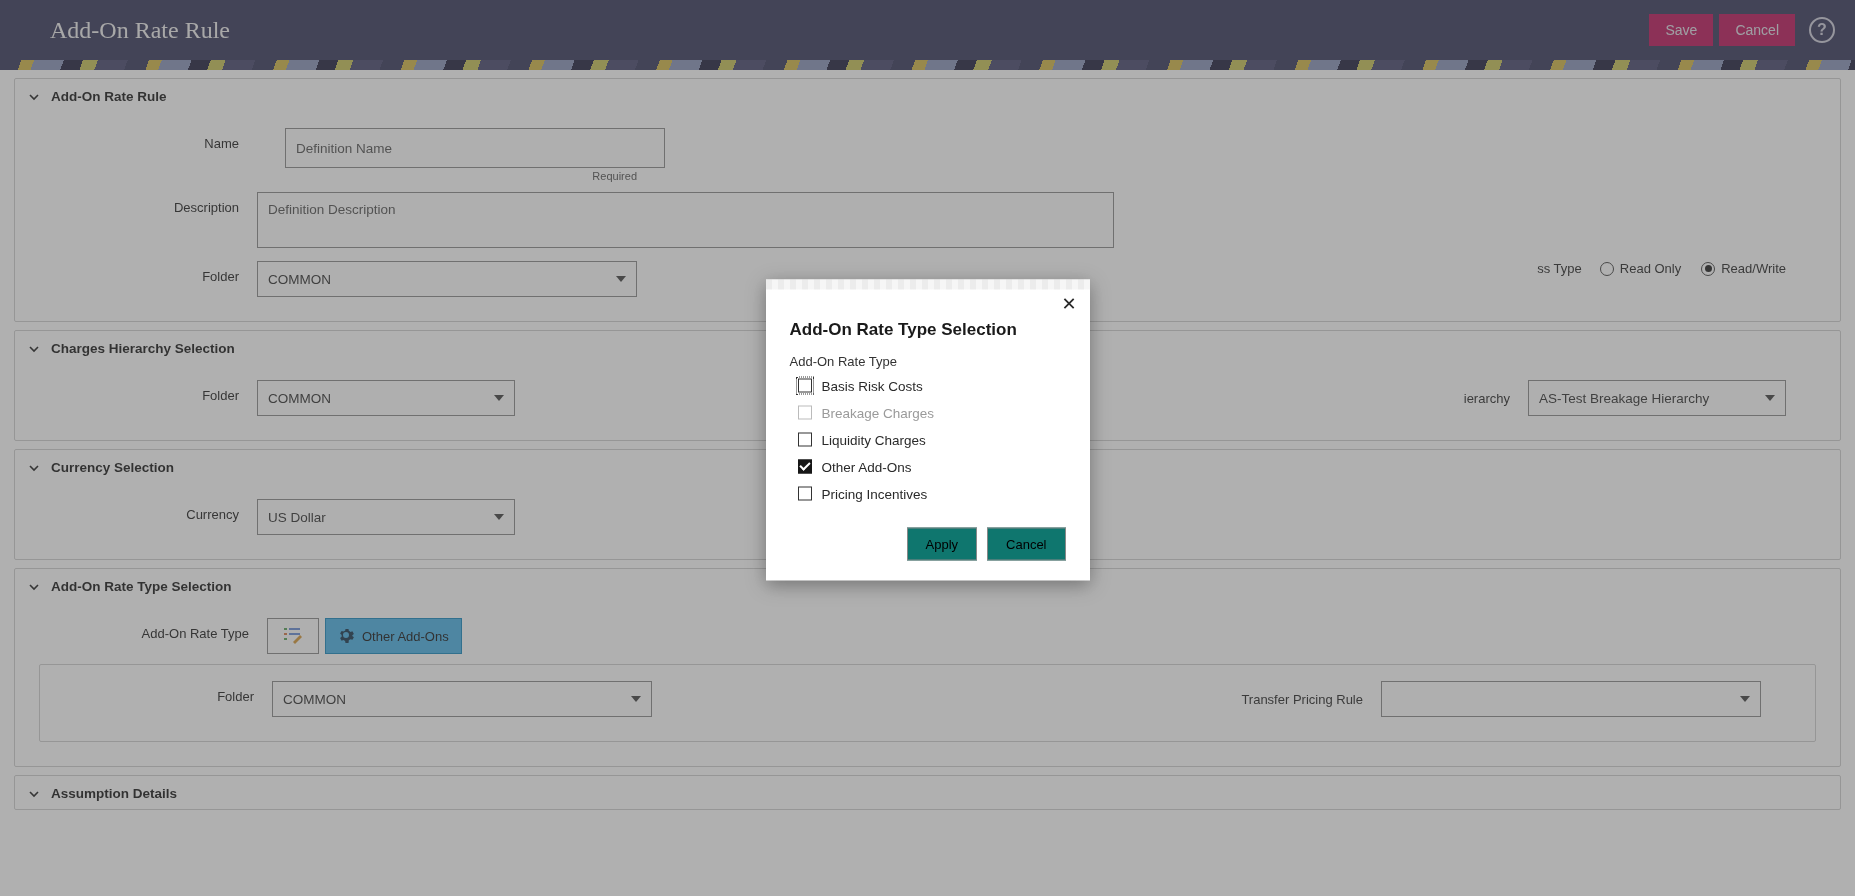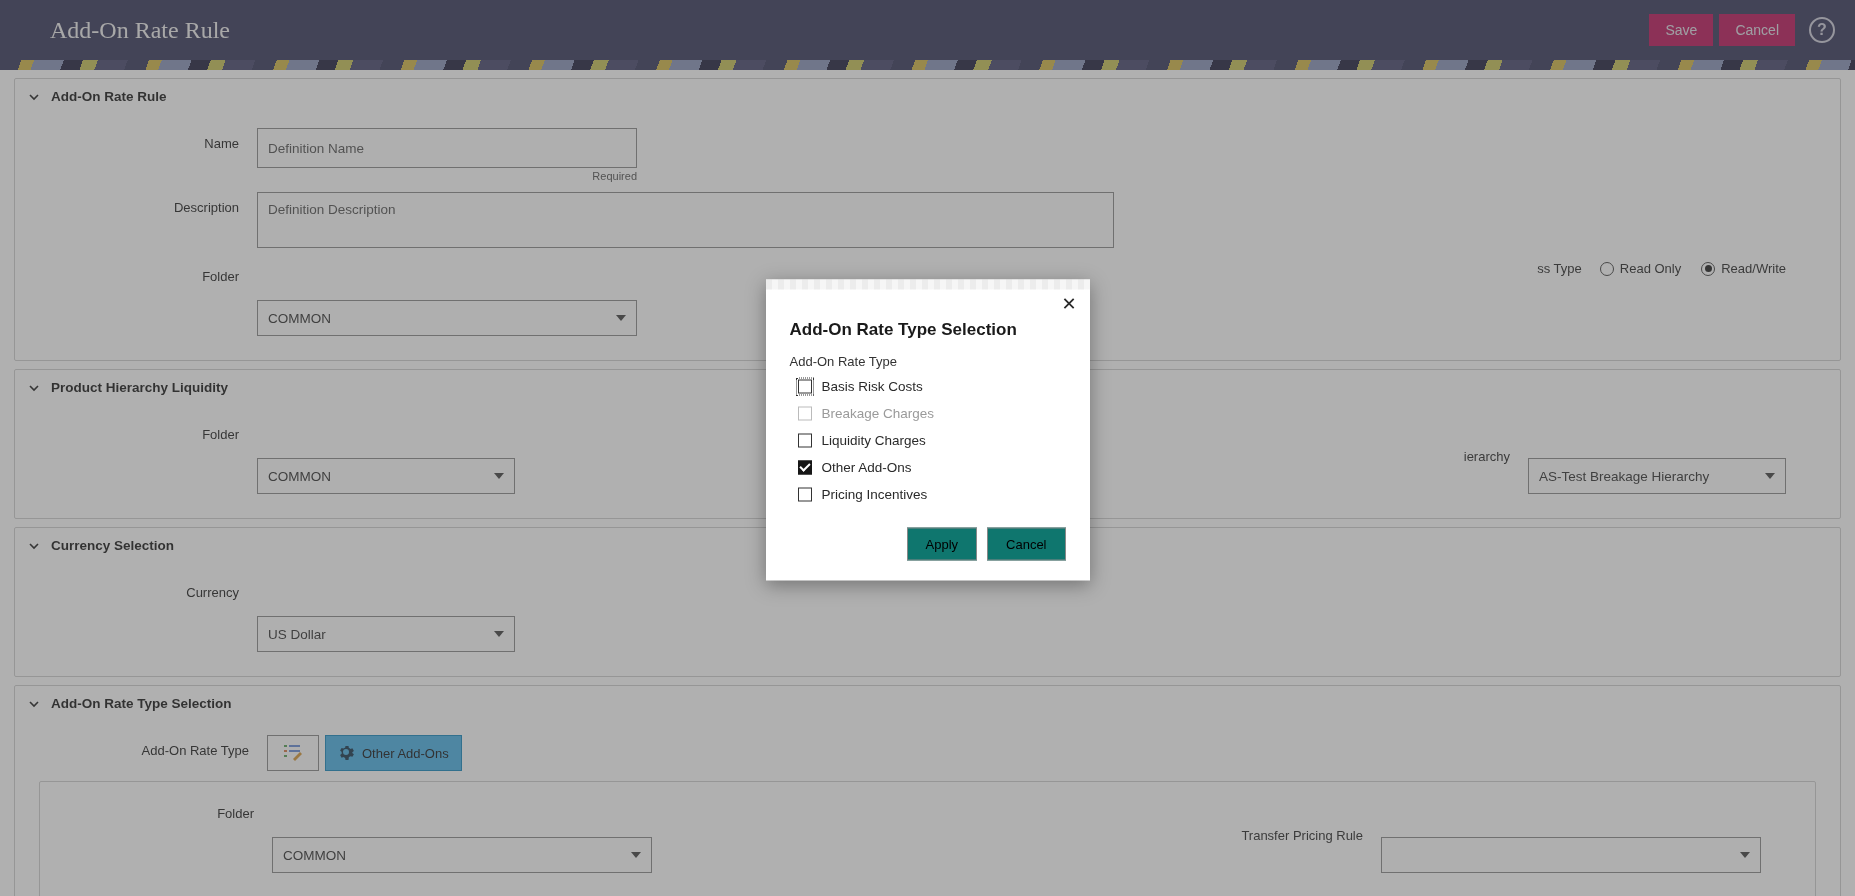"Definition Name" .text-input { margin-left: none -> 28px }
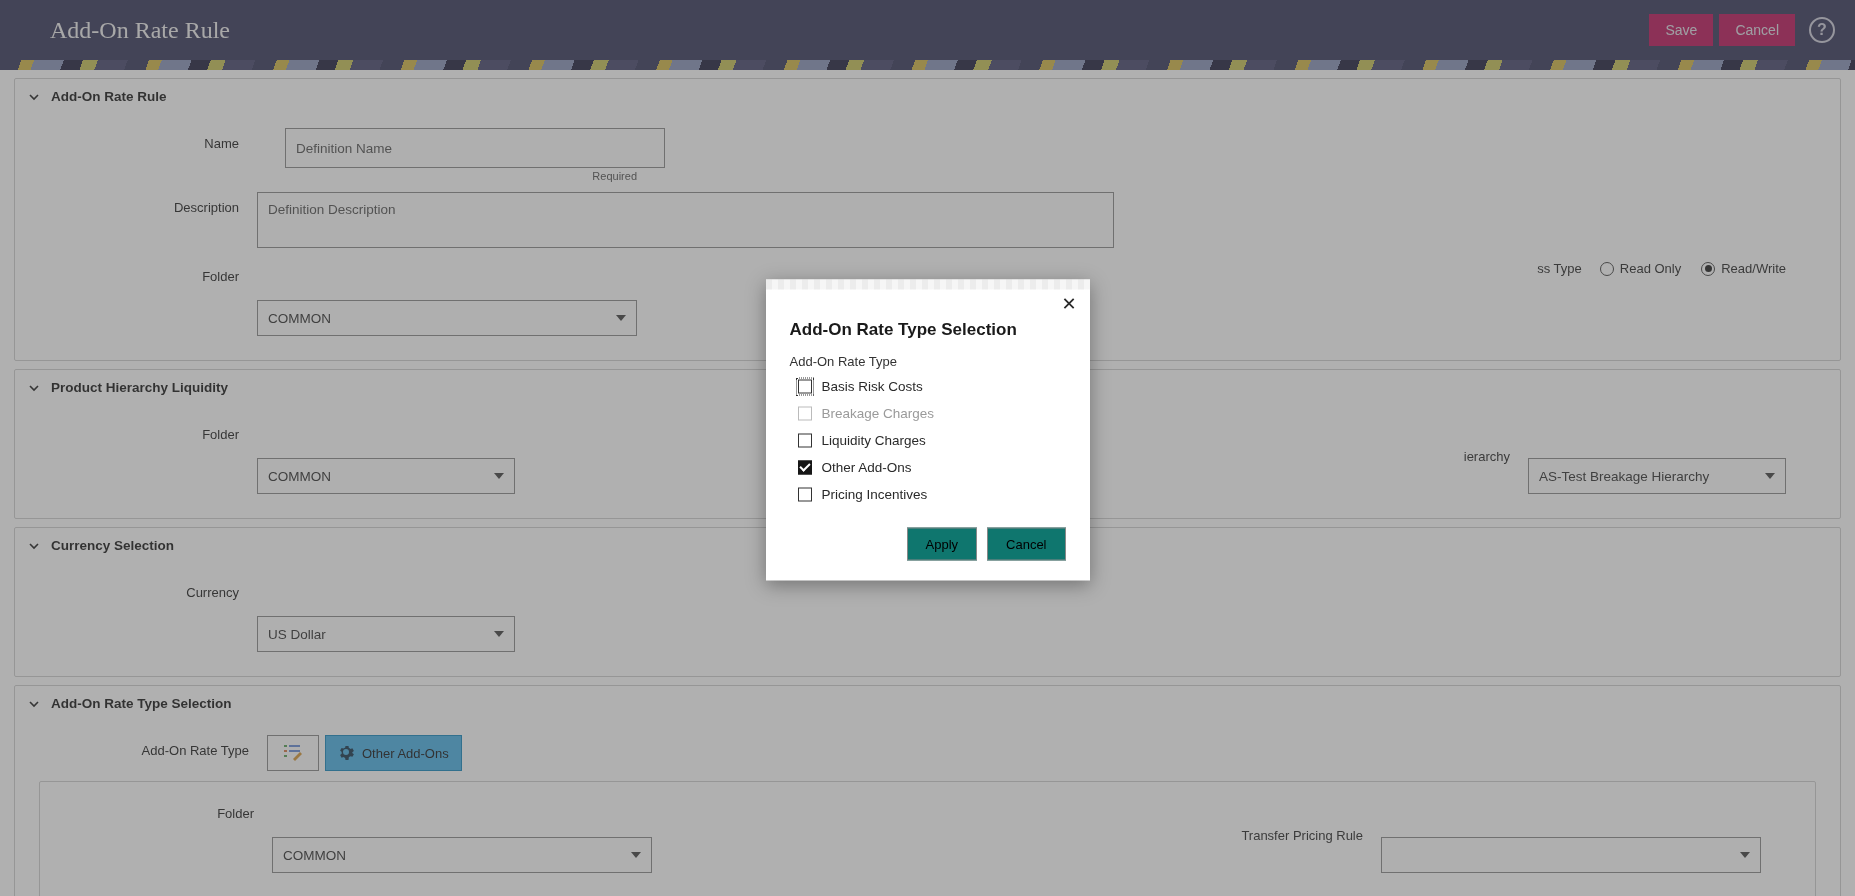"COMMON" .select { margin-top: 39px -> none }
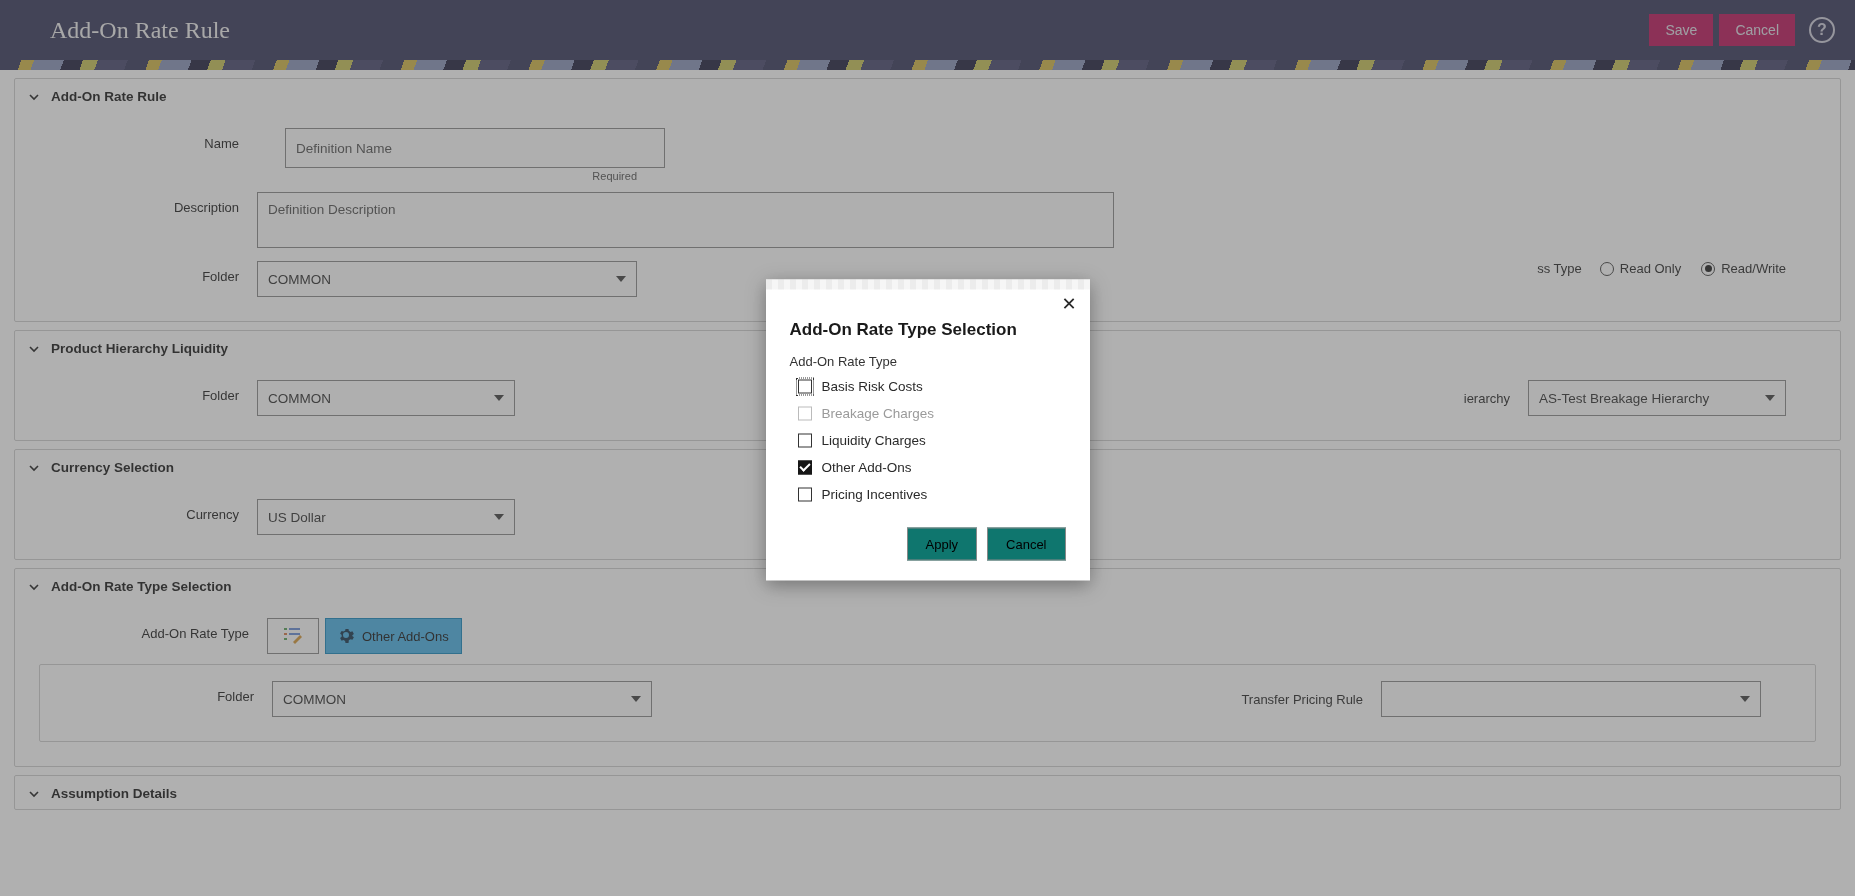"Product Hierarchy Liquidity" span { text: Product Hierarchy Liquidity -> Charges Hierarchy Selection }
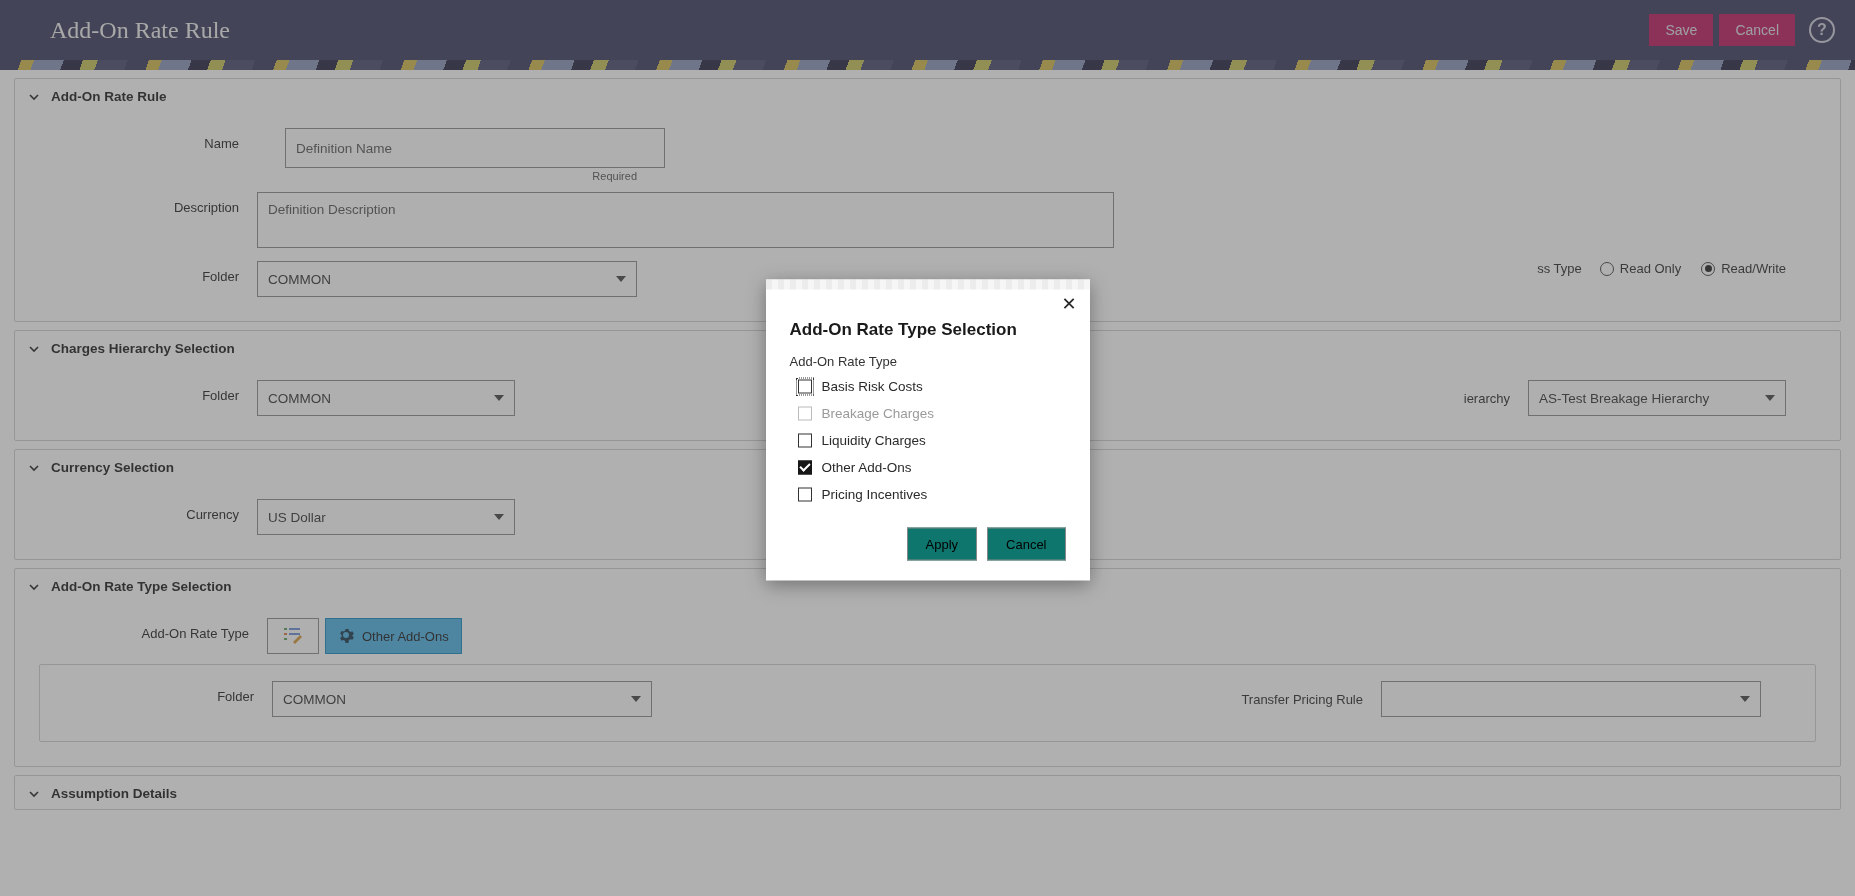"Basis Risk Costs" .cb-item { align-items: flex-end -> flex-start }
